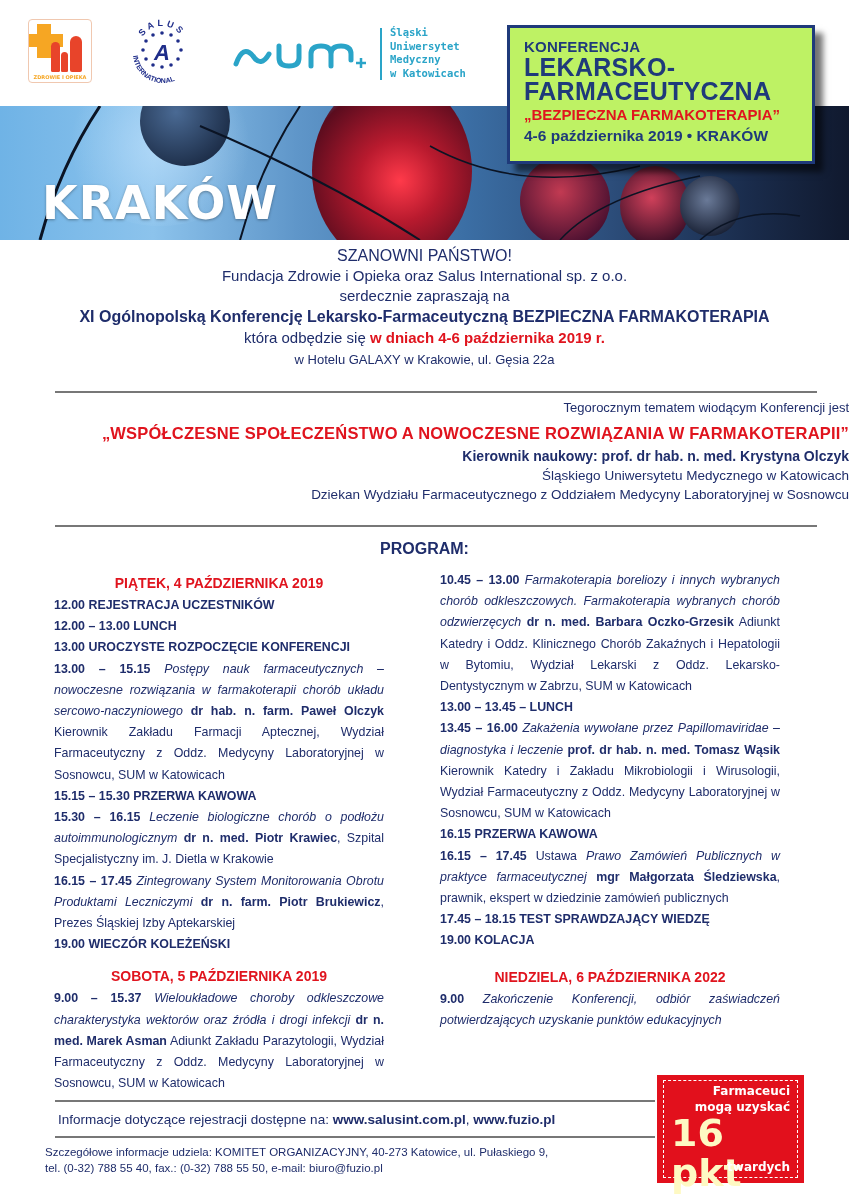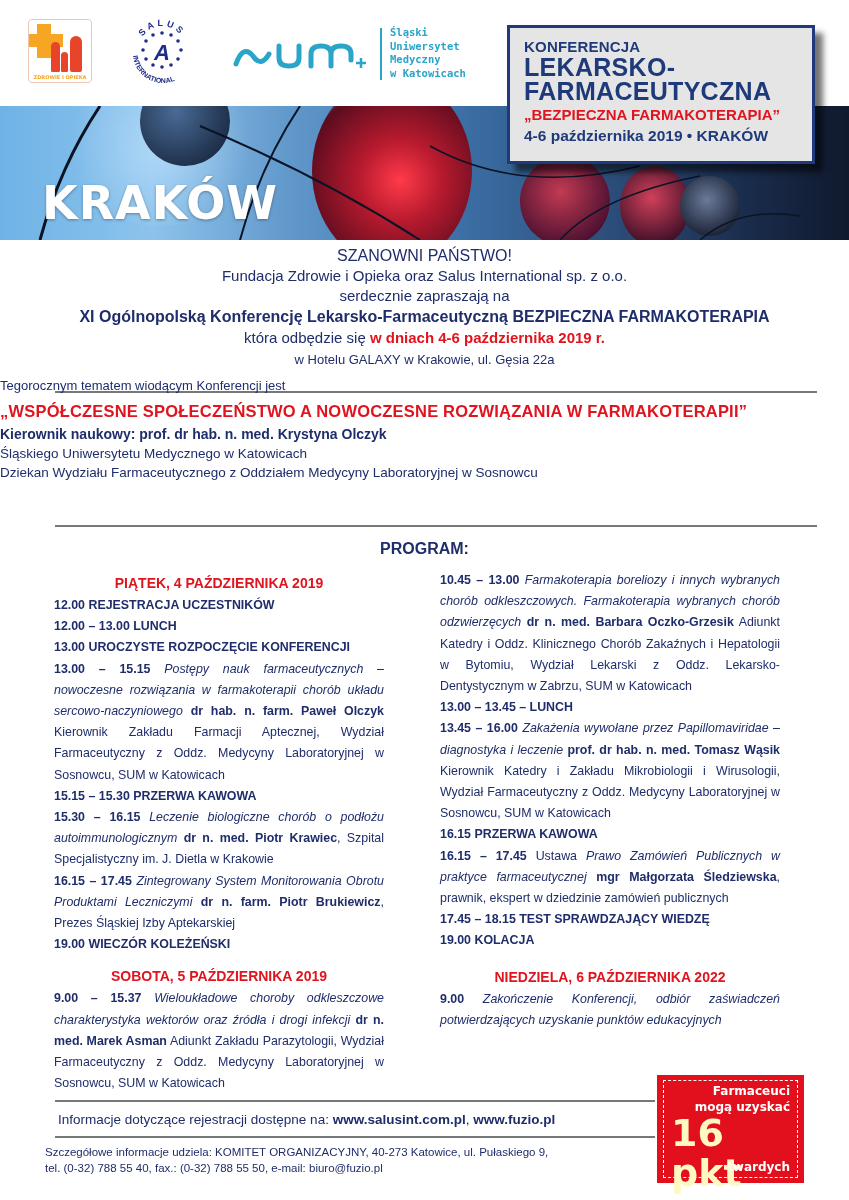"KONFERENCJA" .conf-box { background: #e5e5e5 -> #bef264 }
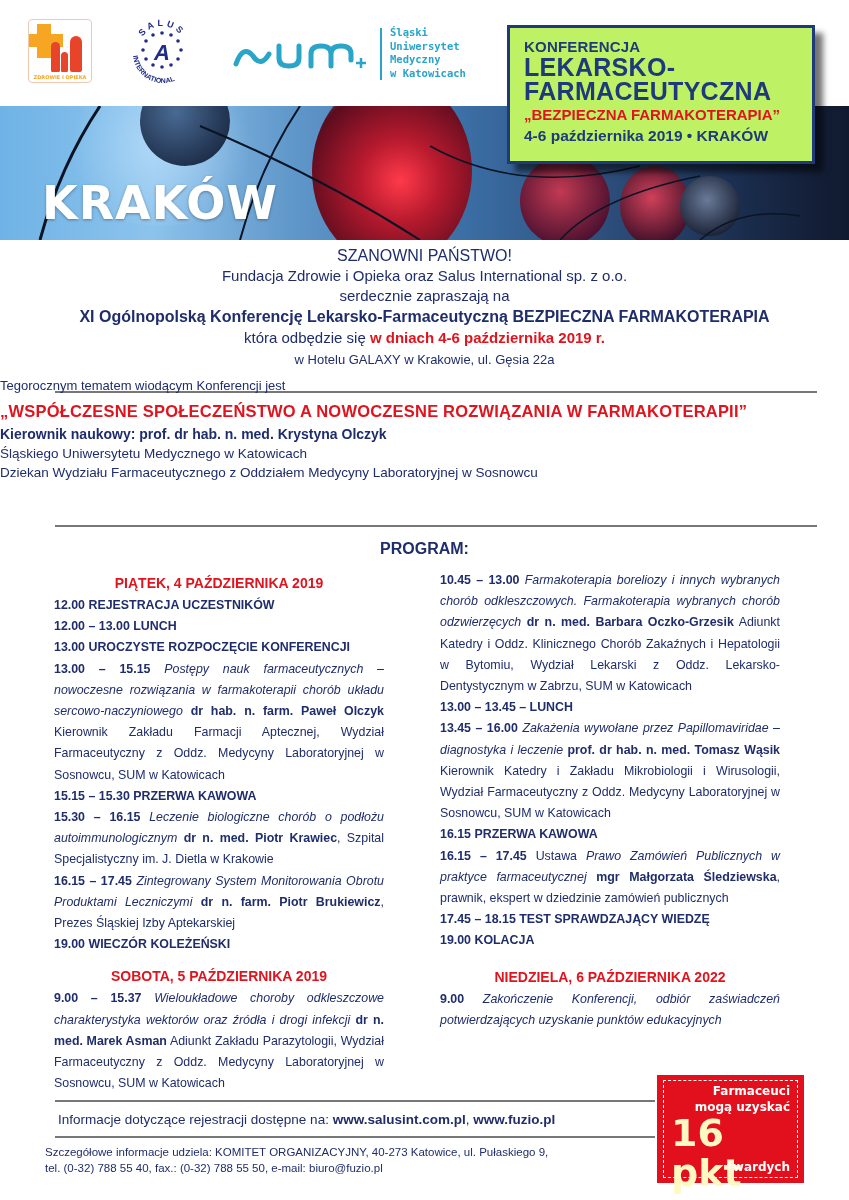"Tegorocznym tematem wiodącym Konferencji" .theme { text-align: left -> right; top: 376px -> 398px }
